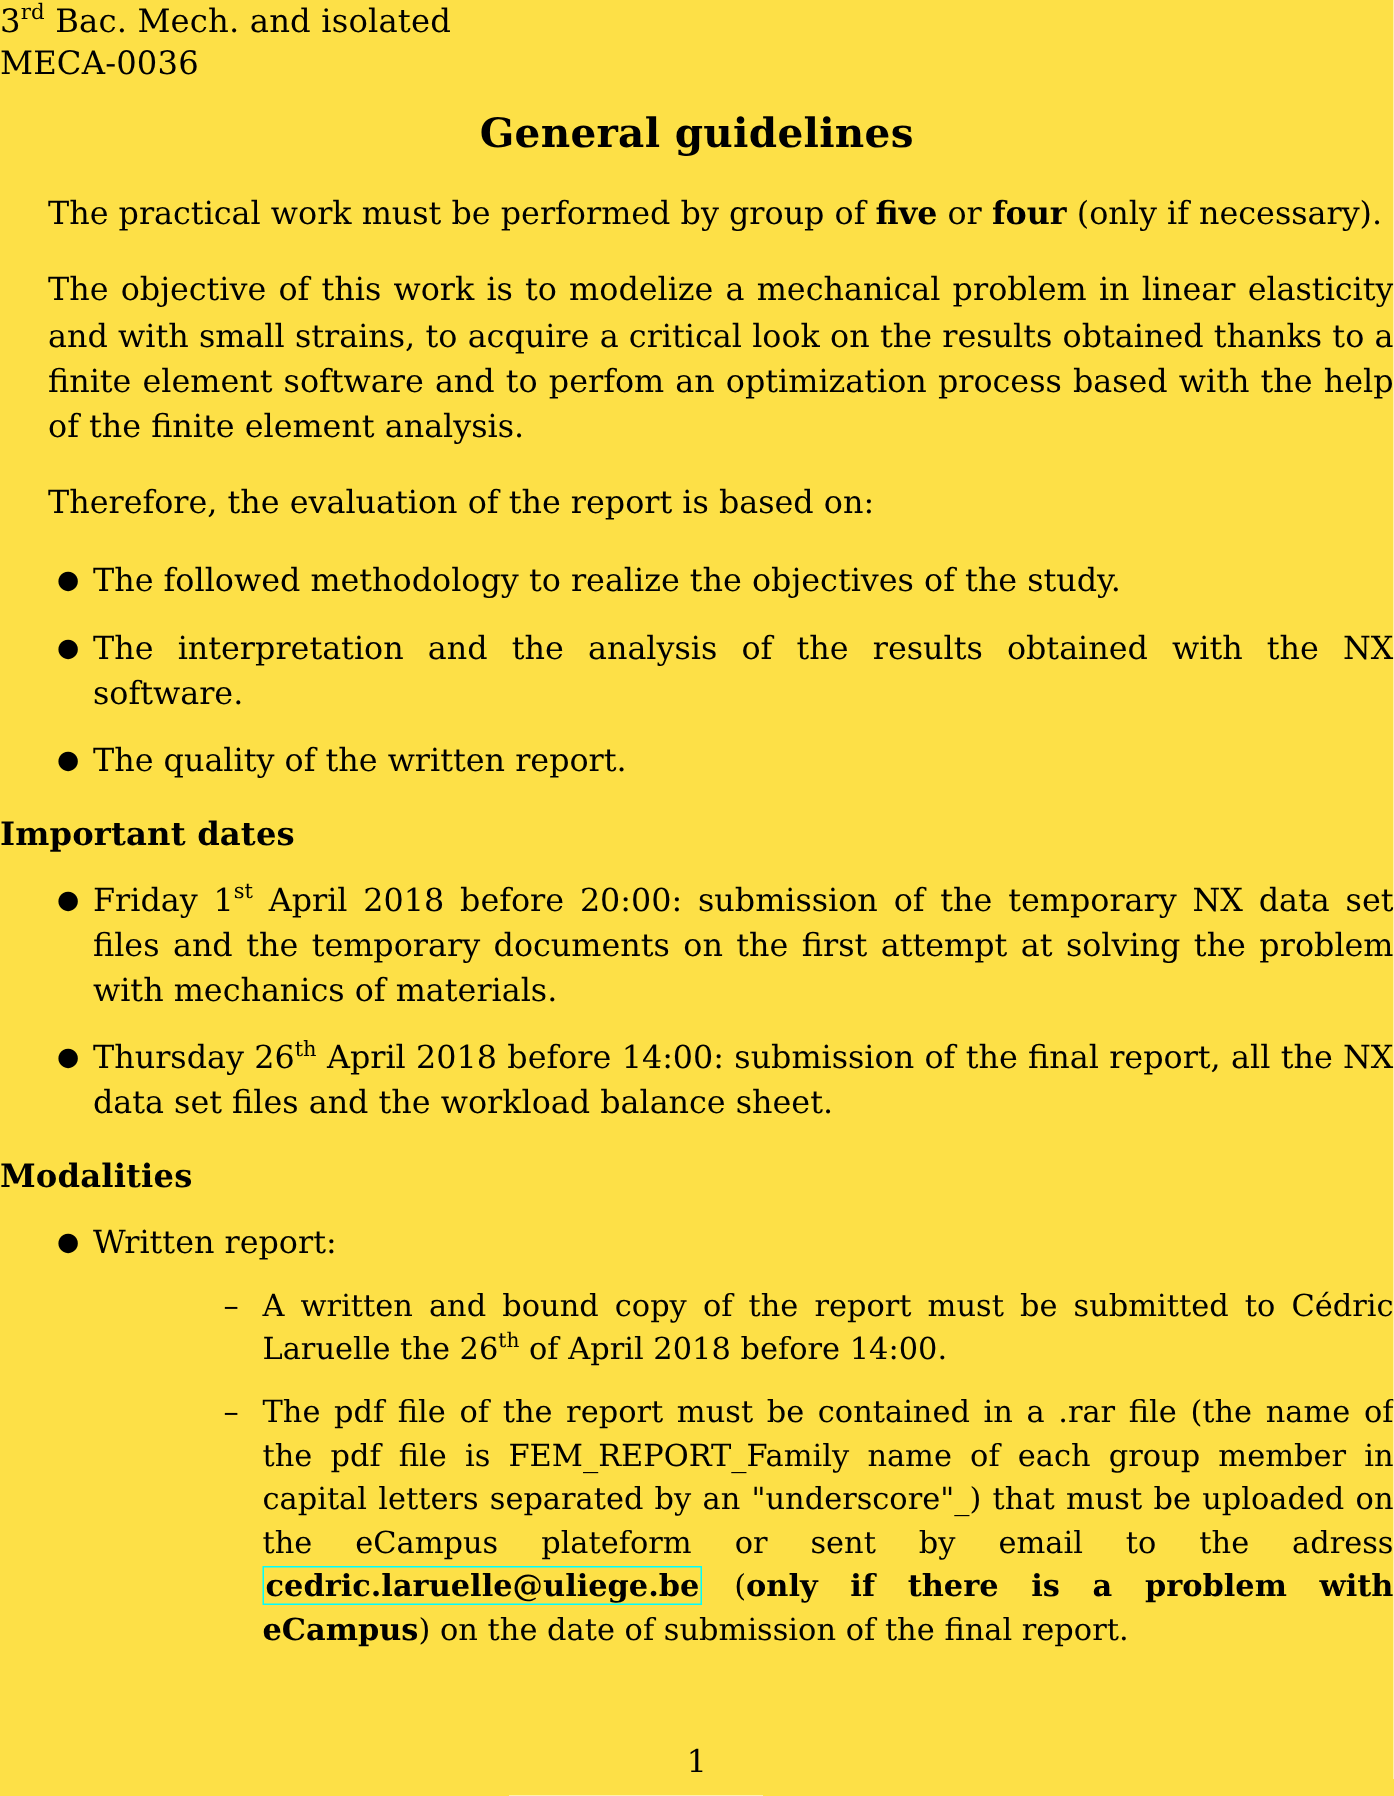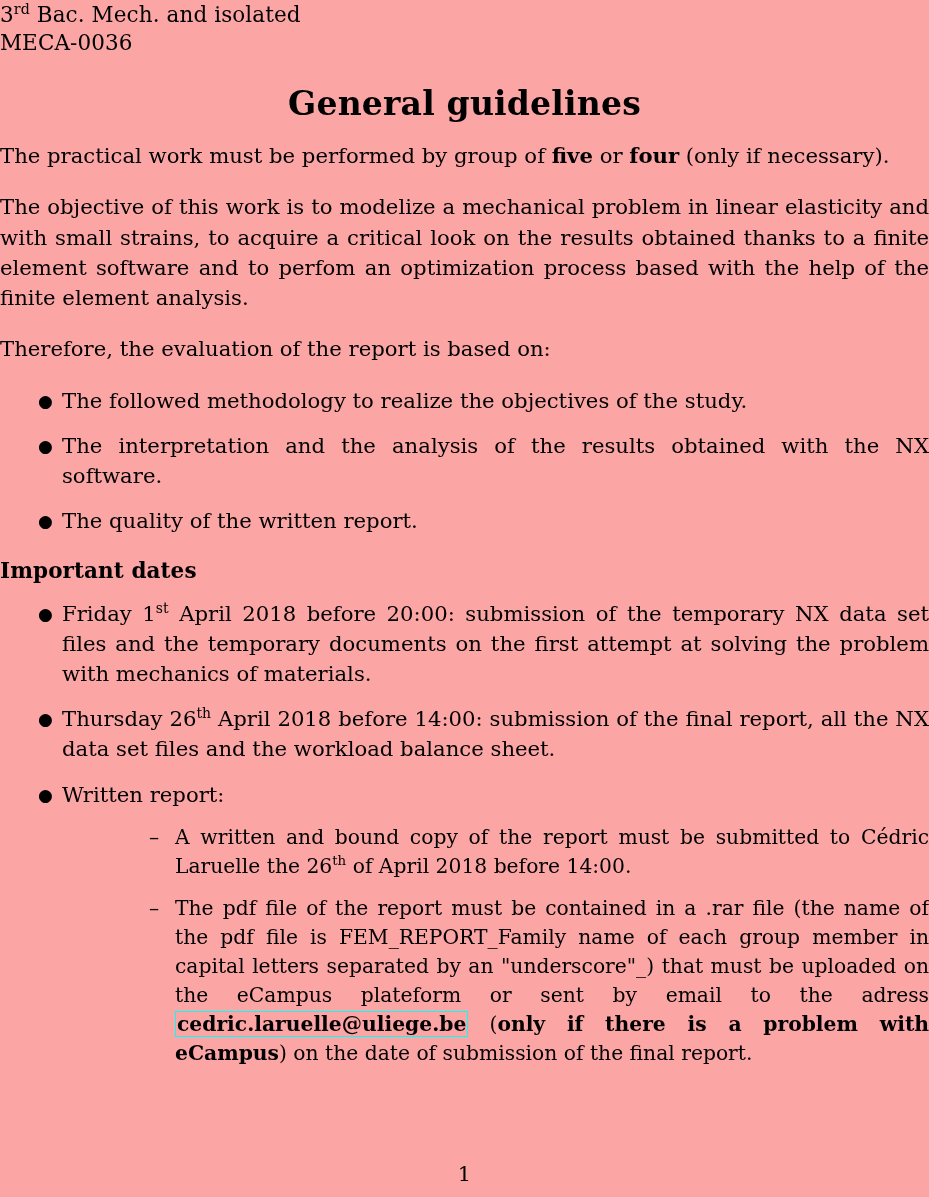"3rd Bac. Mech. and isolated" .page { background: #fca5a5 -> #fde047 }
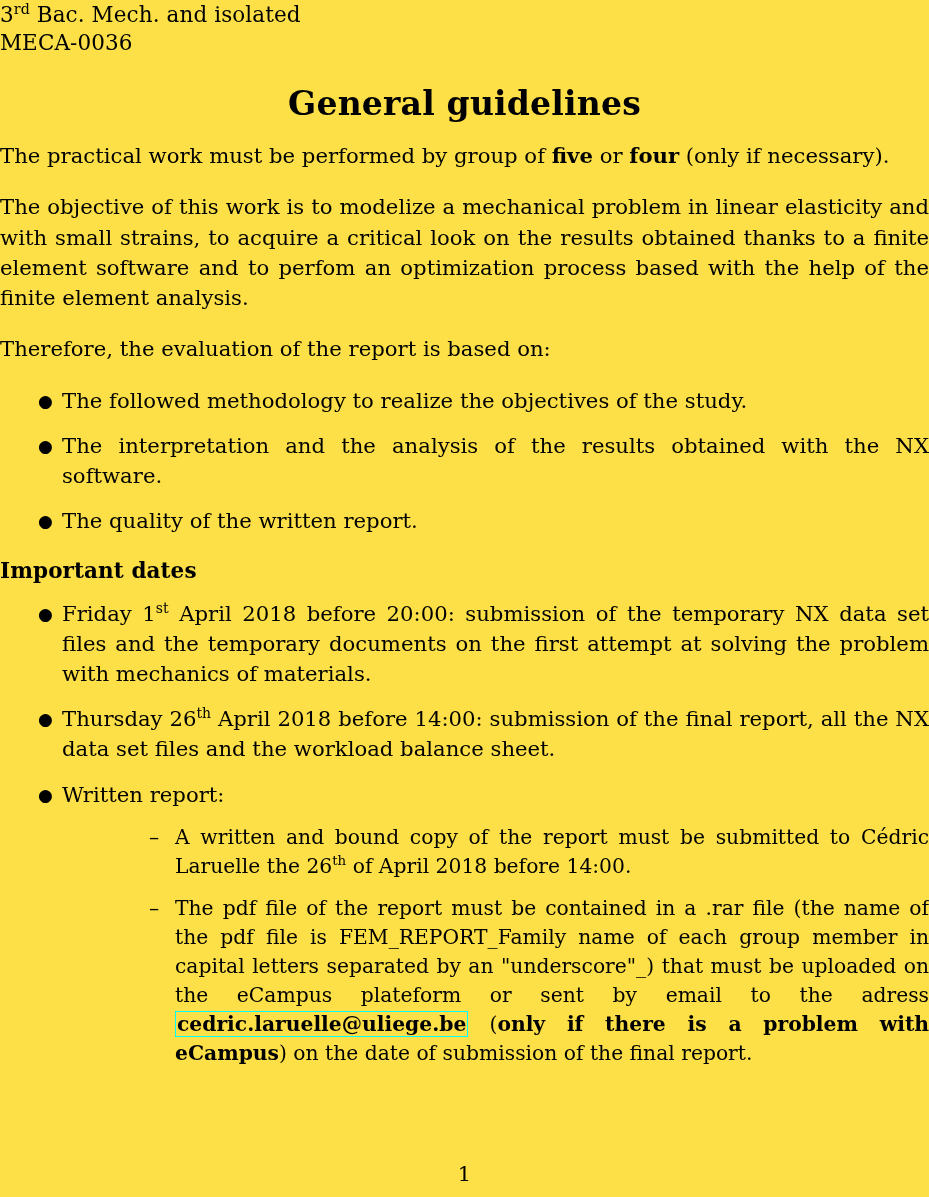"General guidelines" .doc-title { font-size: 33px -> 27px; margin-top: 30px -> 16px }
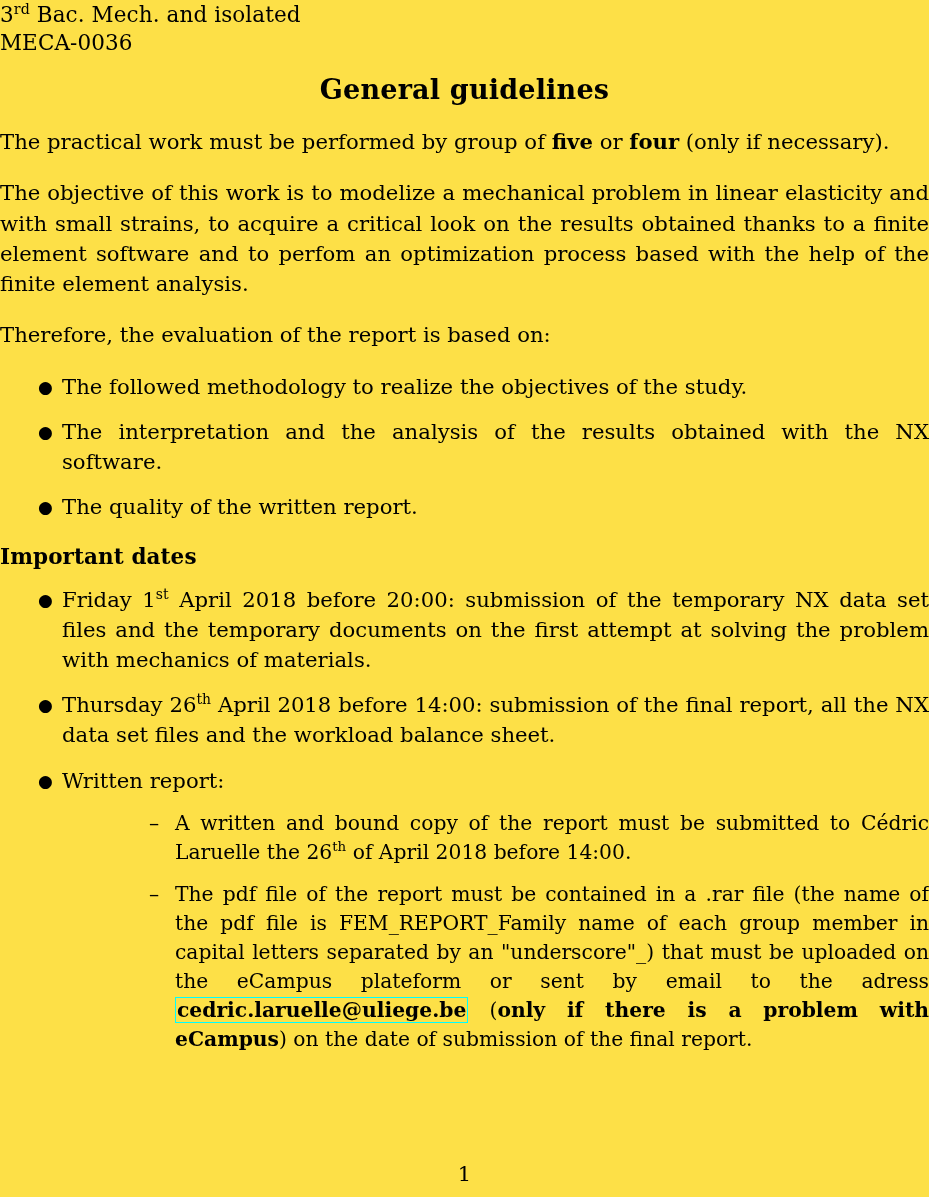"The practical work must be" .para { padding-left: none -> 32px }
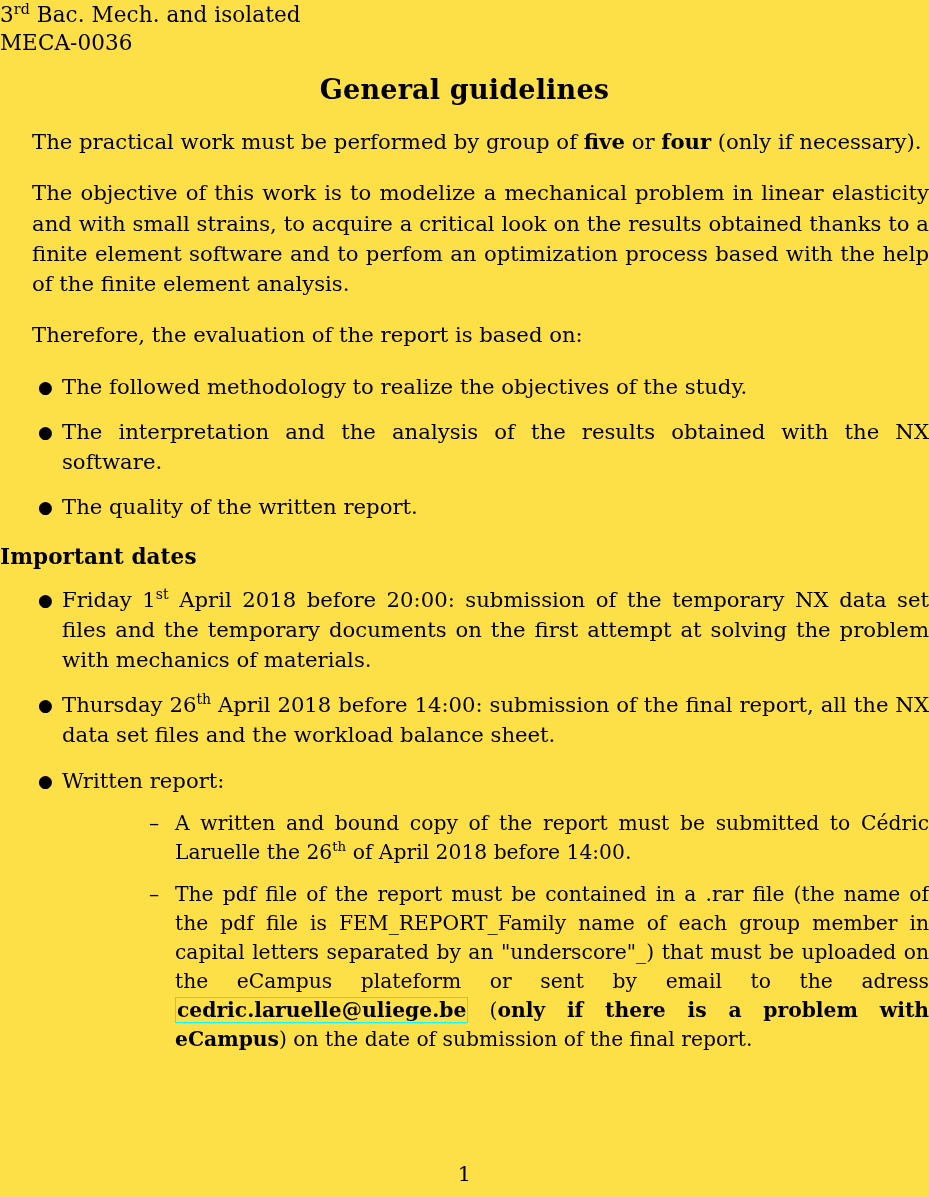"Modalities" div.section-heading { html: none -> <div>Modalities</div> }
